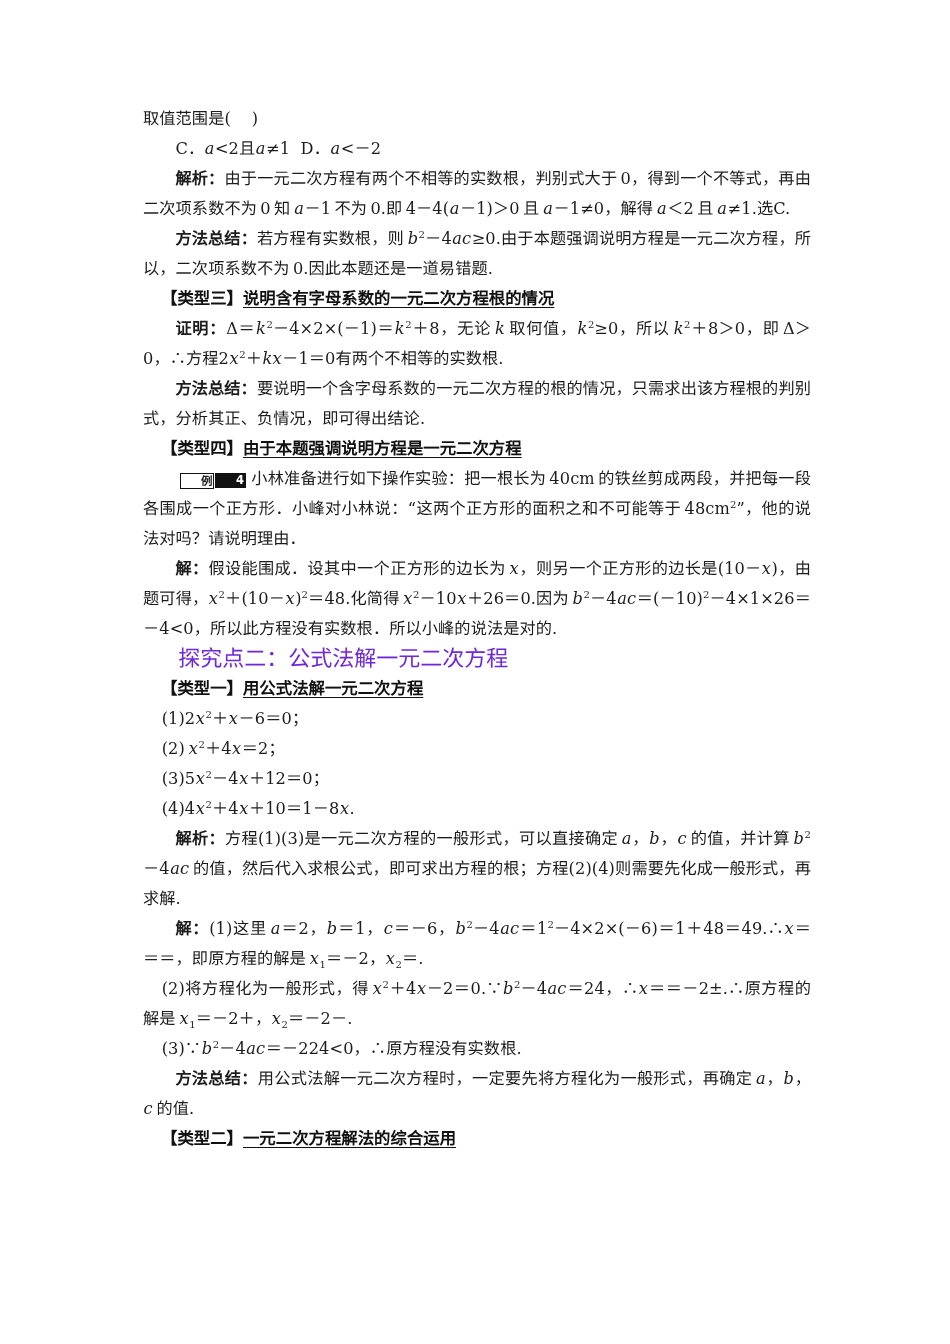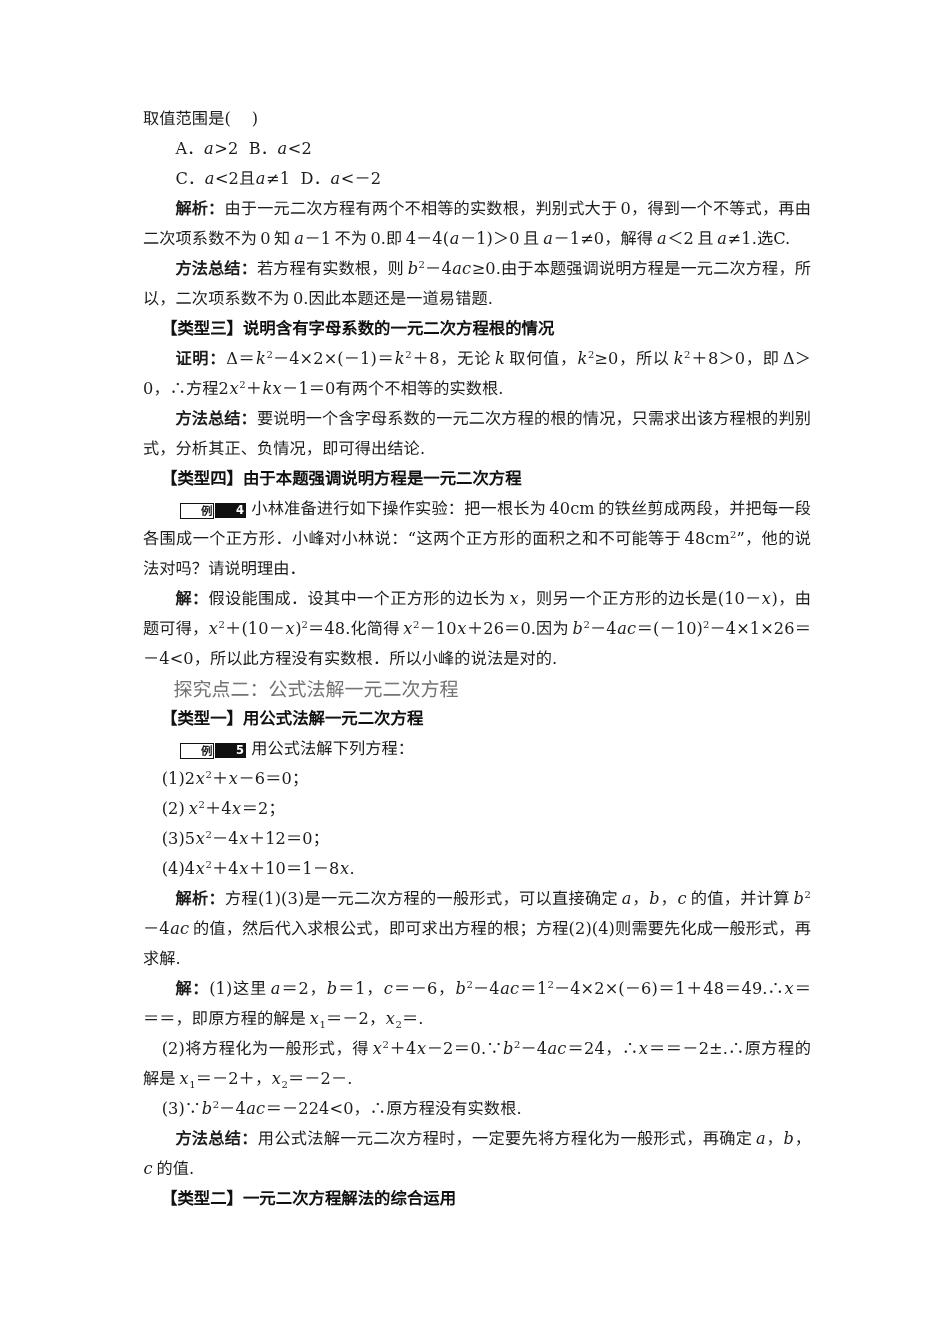"A．a>2 B．a<2" p.p { html: <p>A．<span>a</span>&gt;2&nbsp;&nbsp;B．<span>a</span>&lt;2</p> -> none }
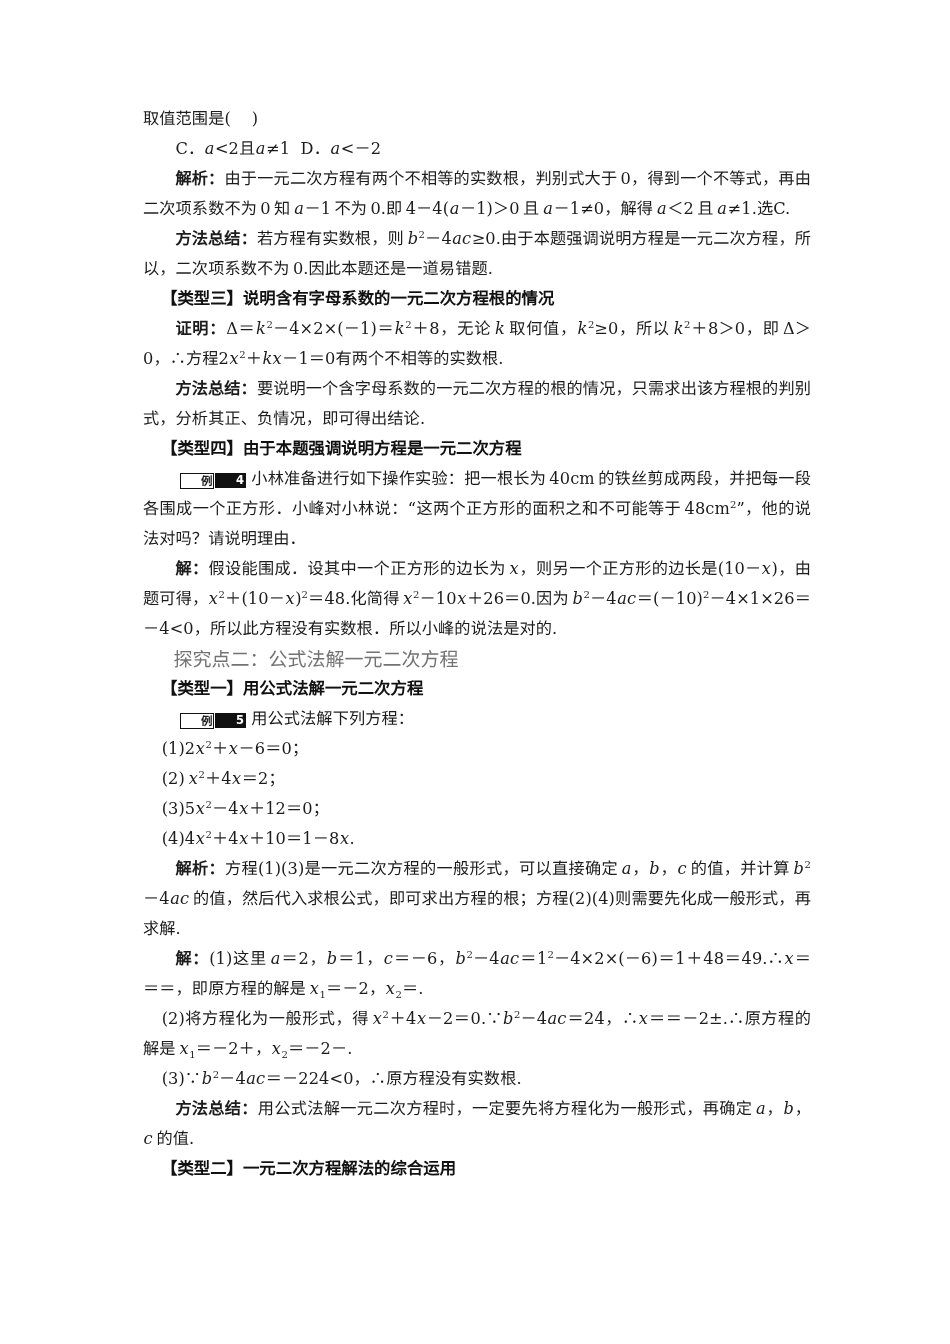"说明含有字母系数的一元二次方程根的情况" .type-head .ul { text-decoration: none -> underline }
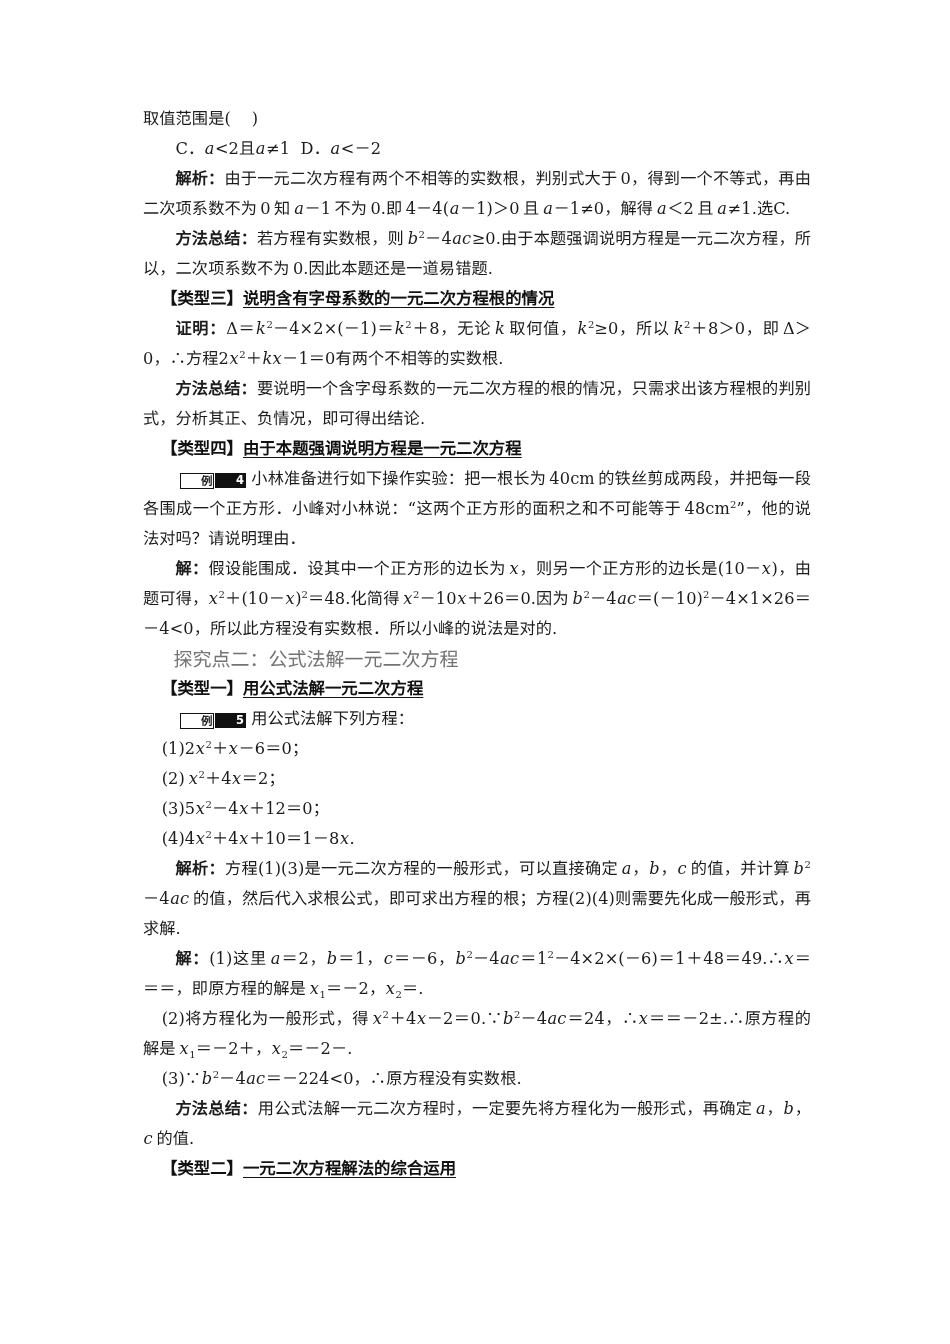"探究点二：公式法解一元二次方程" .probe { color: #737373 -> #6d28d9; font-size: 19px -> 22px }
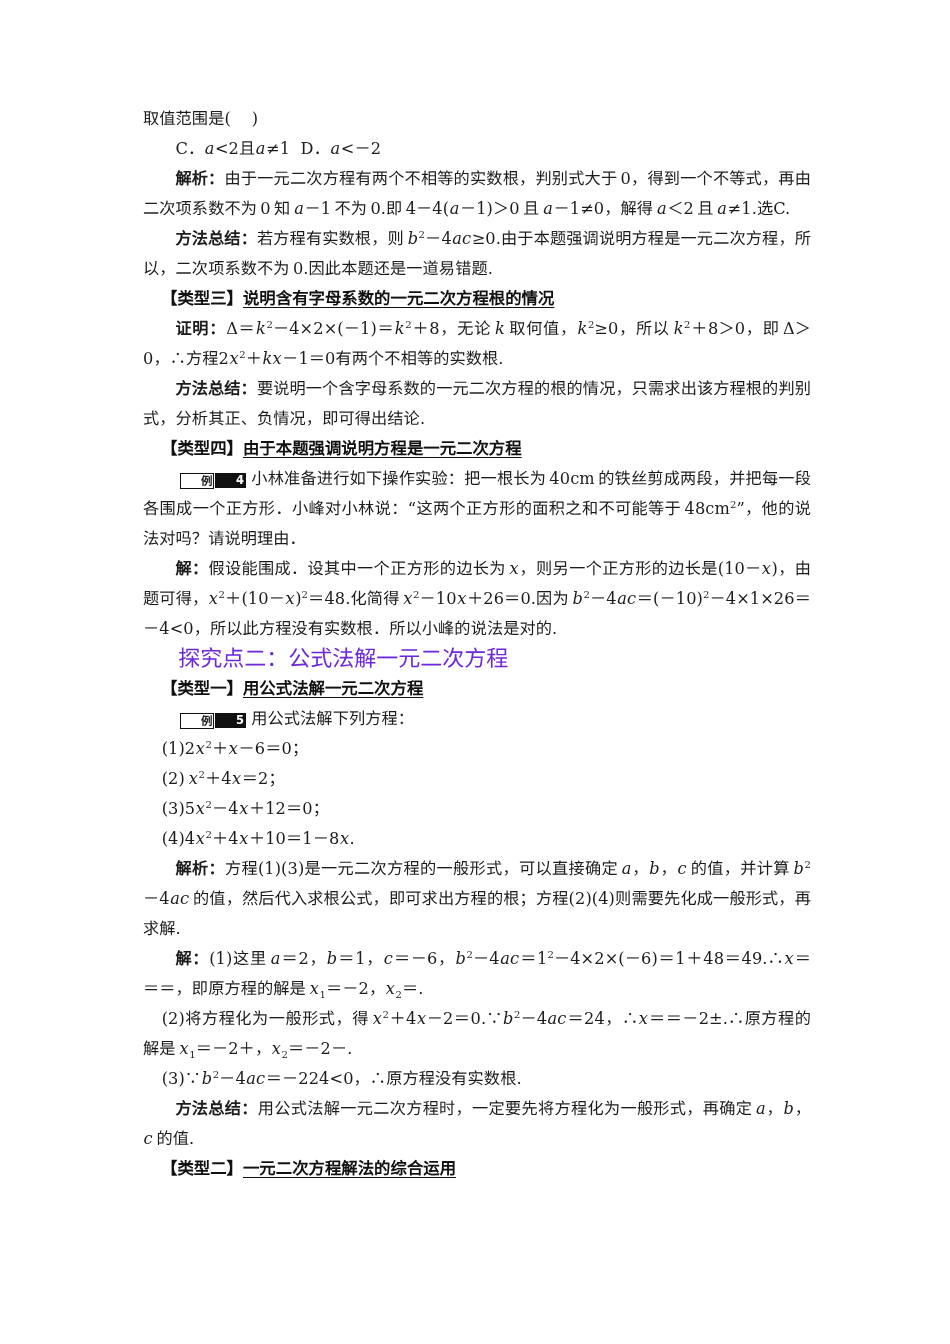"例 5 用公式法解下列方程：" p.p { html: <p><span><span>例</span><span>5</span></span><span>用公式法解下列方程：</span></p> -> none }
